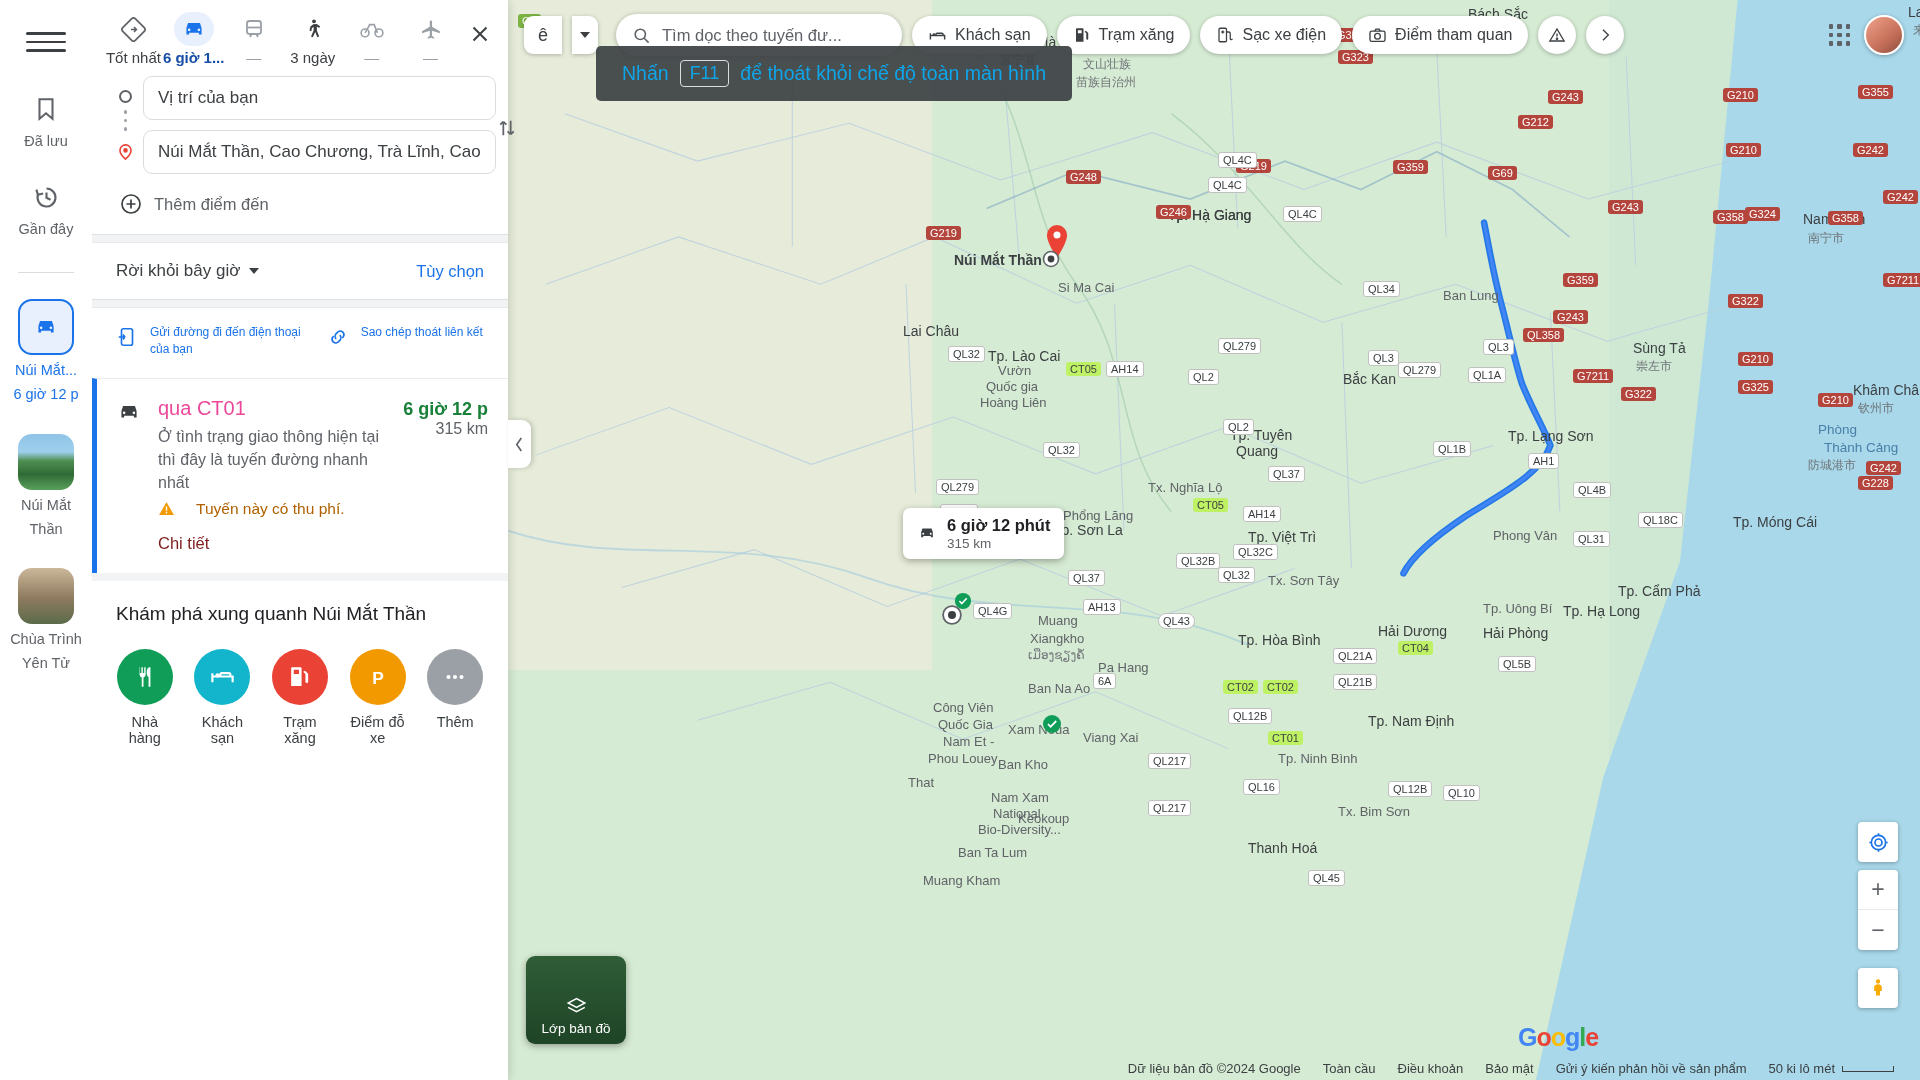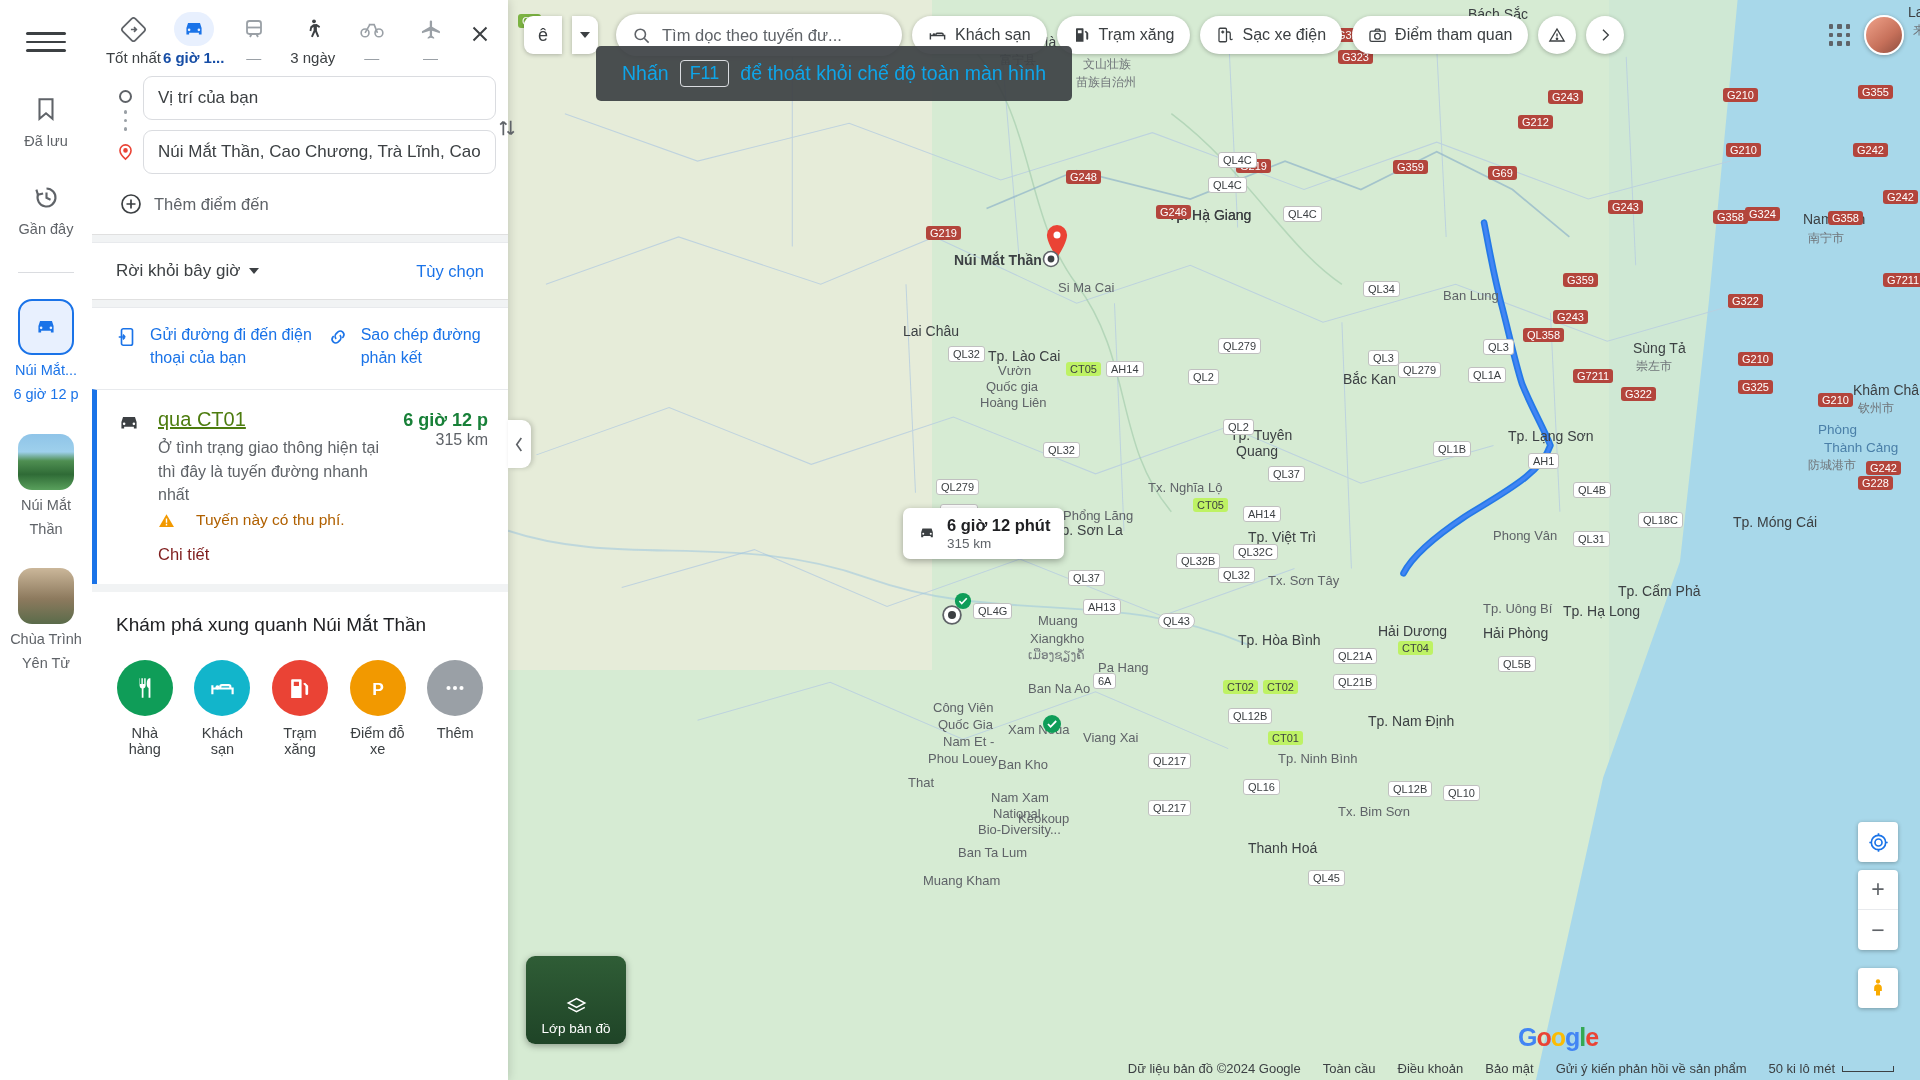"Gửi đường đi đến điện" .share-item .t { font-size: 16px -> 12px }
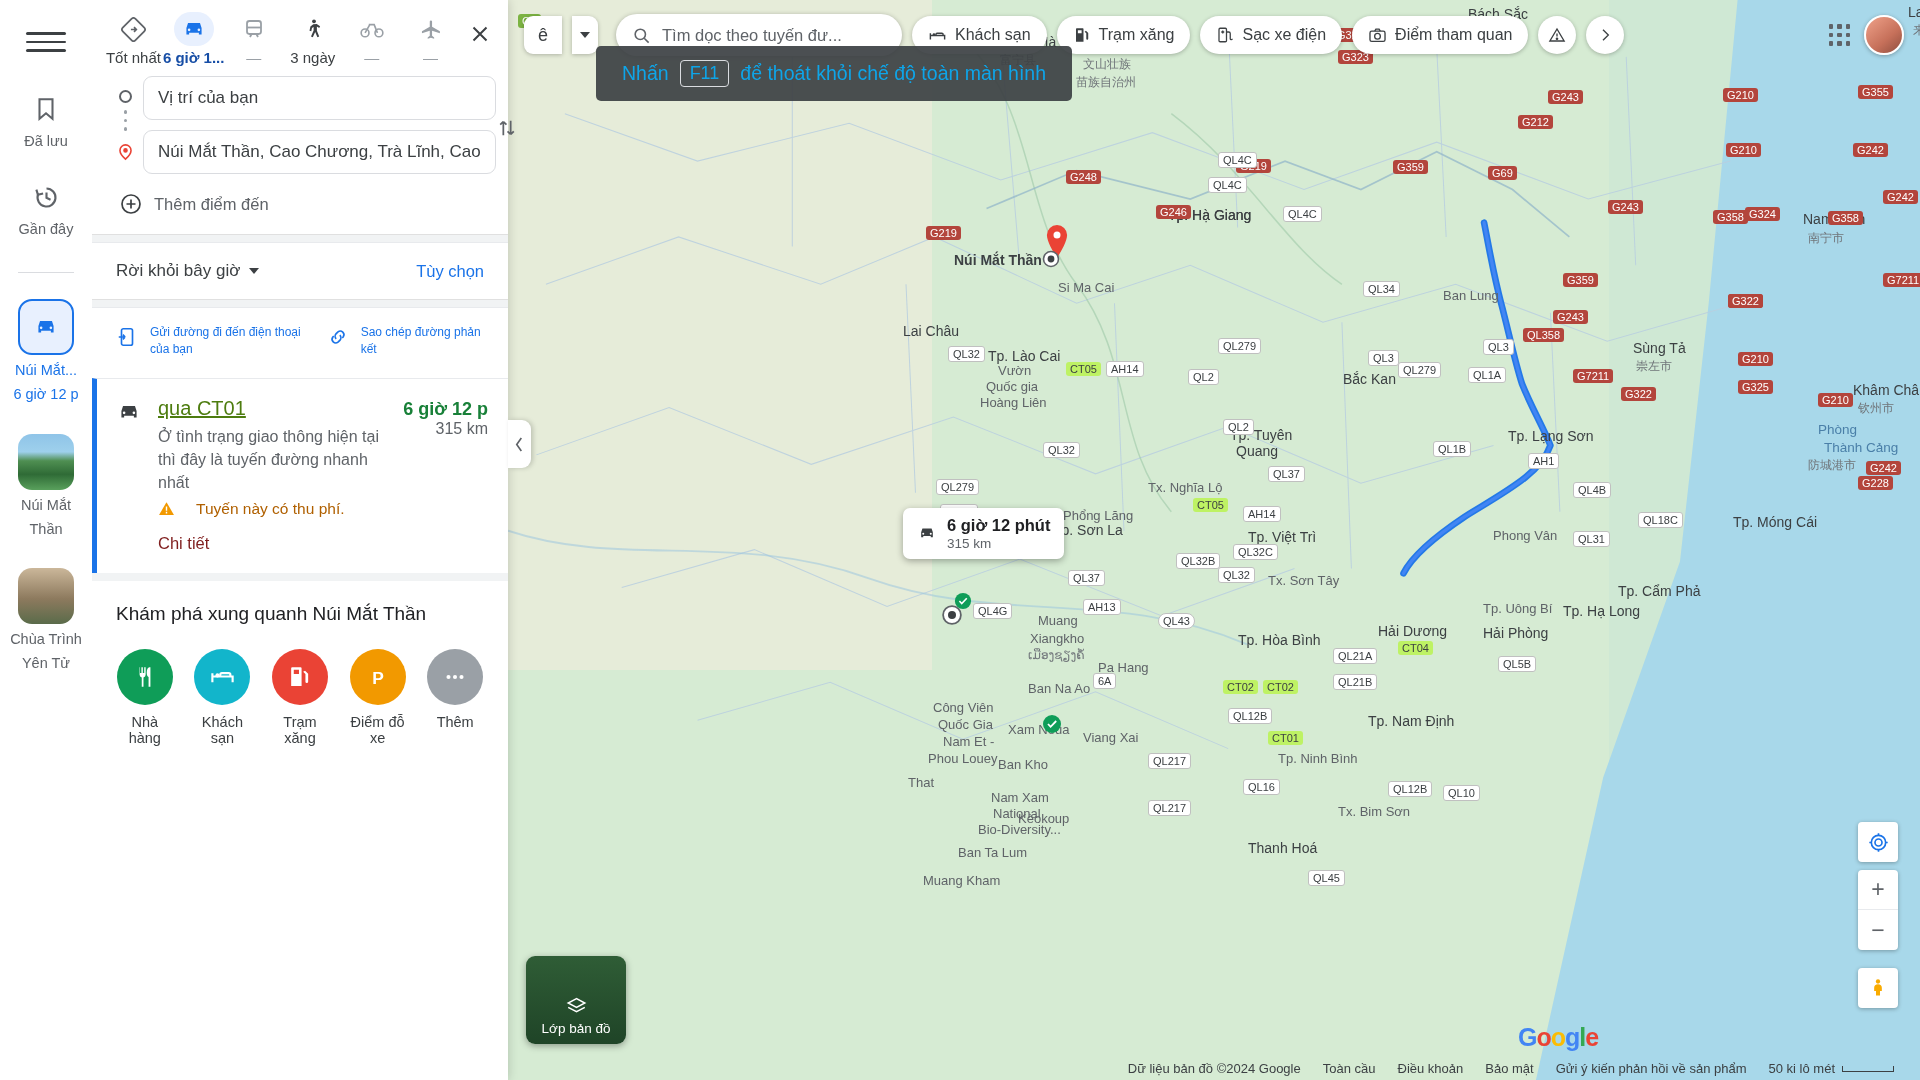"Sao chép đường phản kết" span.t { text: đường phản -> thoát liên }
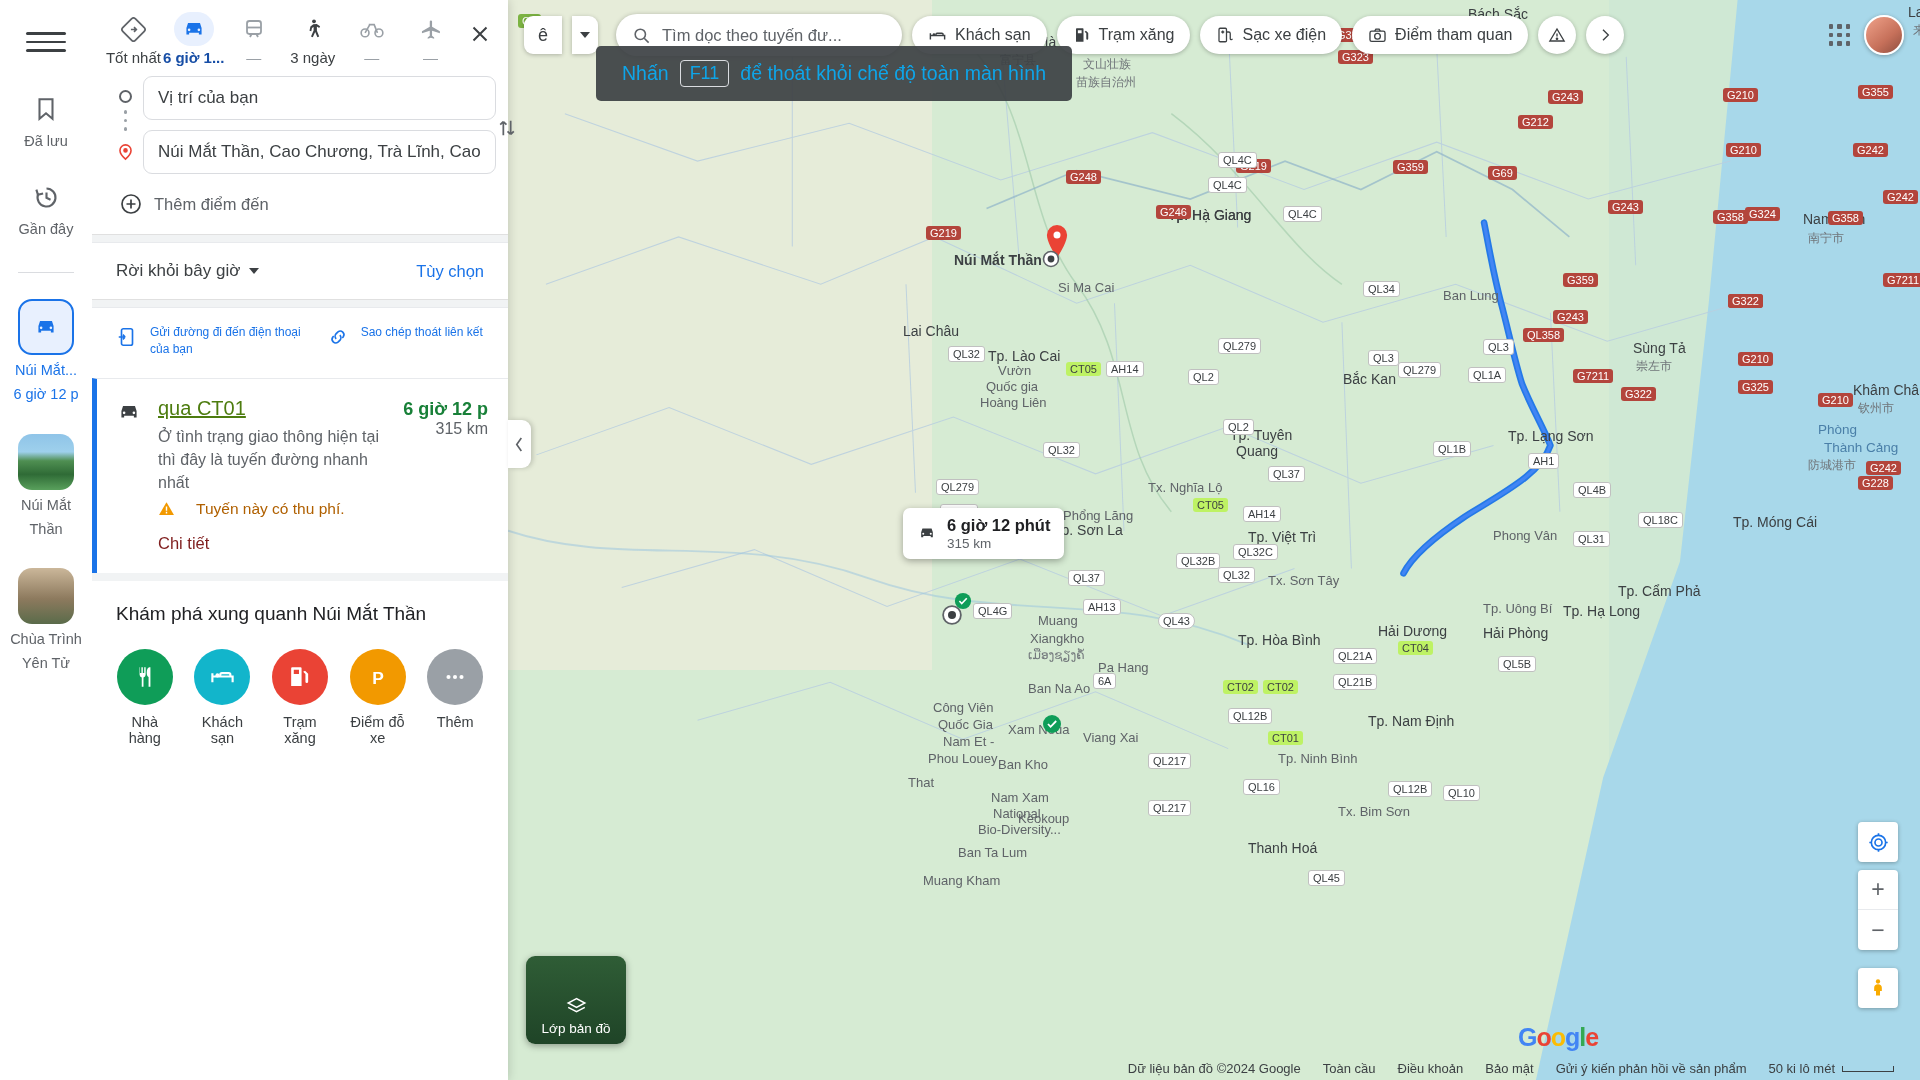"qua CT01" .rc-name { color: #4d7c0f -> #ec4899; text-decoration: underline -> none }
